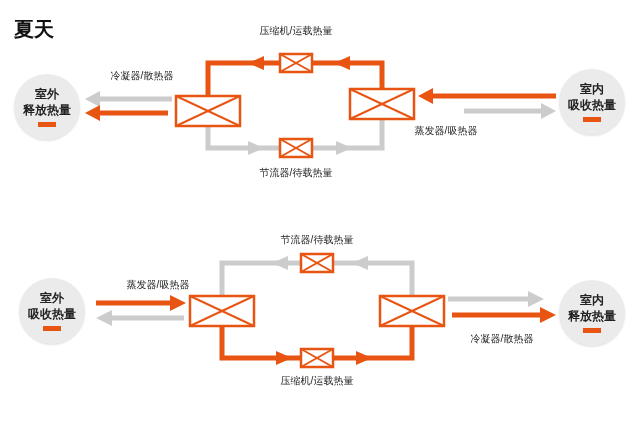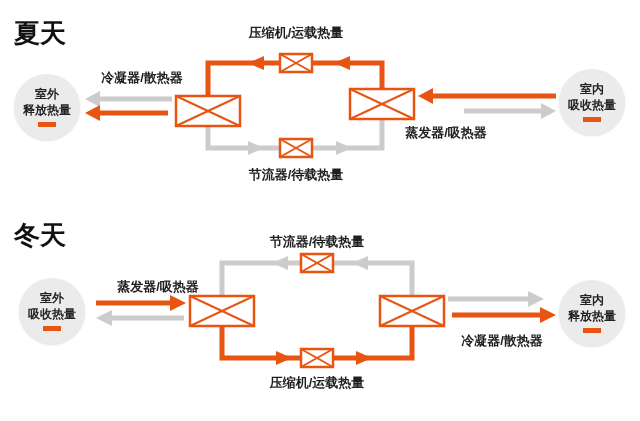"夏天" .season-title { font-size: 26px -> 20px }
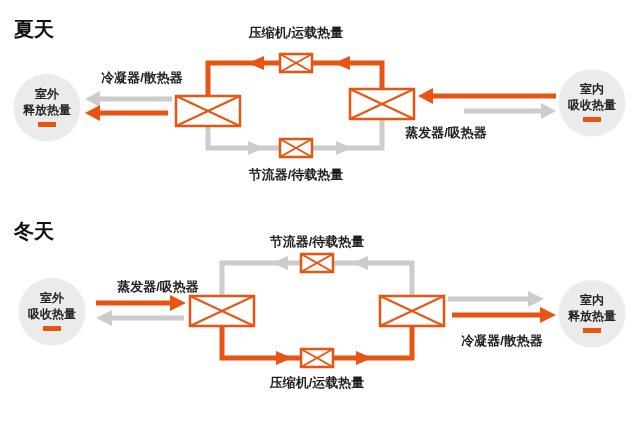"压缩机/运载热量" .lbl { font-size: 13px -> 10px; font-weight: 700 -> 400 }
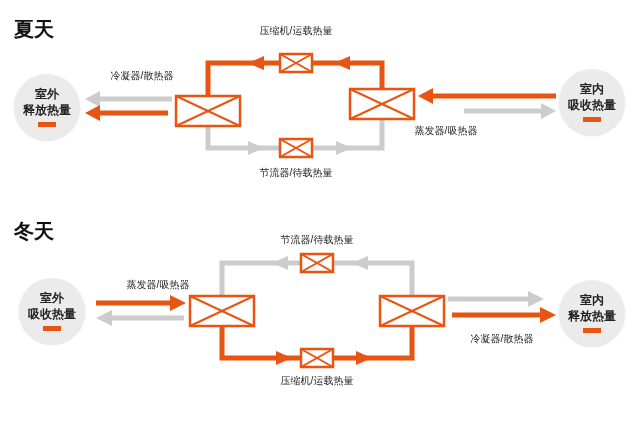"冬天" div.season-title { html: <div>冬天</div> -> none }
